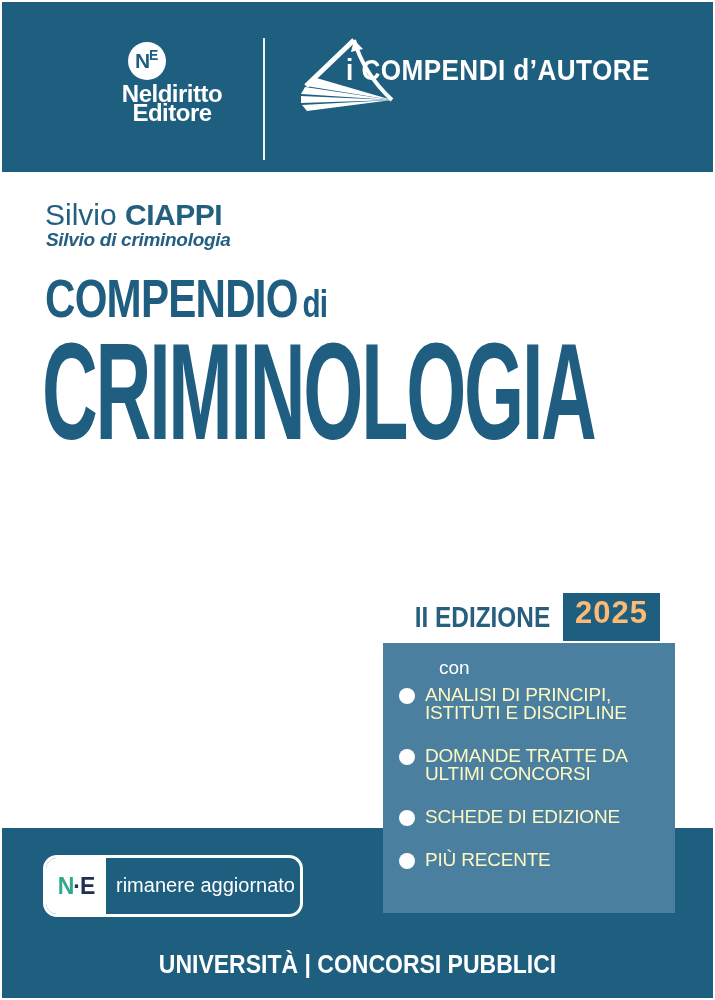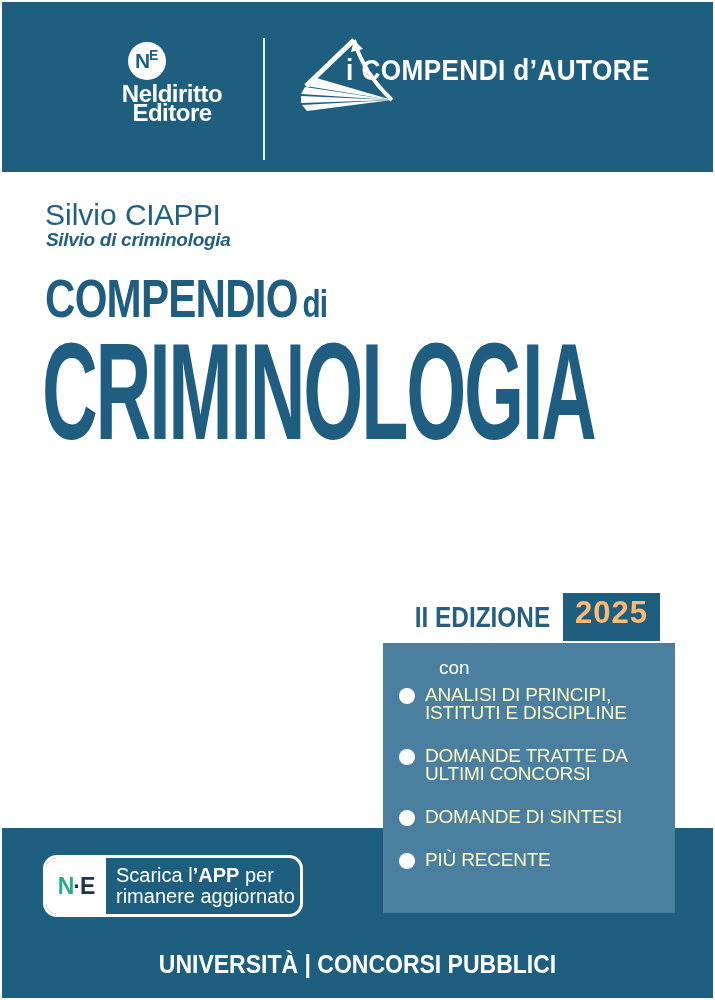"CIAPPI" .author-last { font-weight: 400 -> 700 }
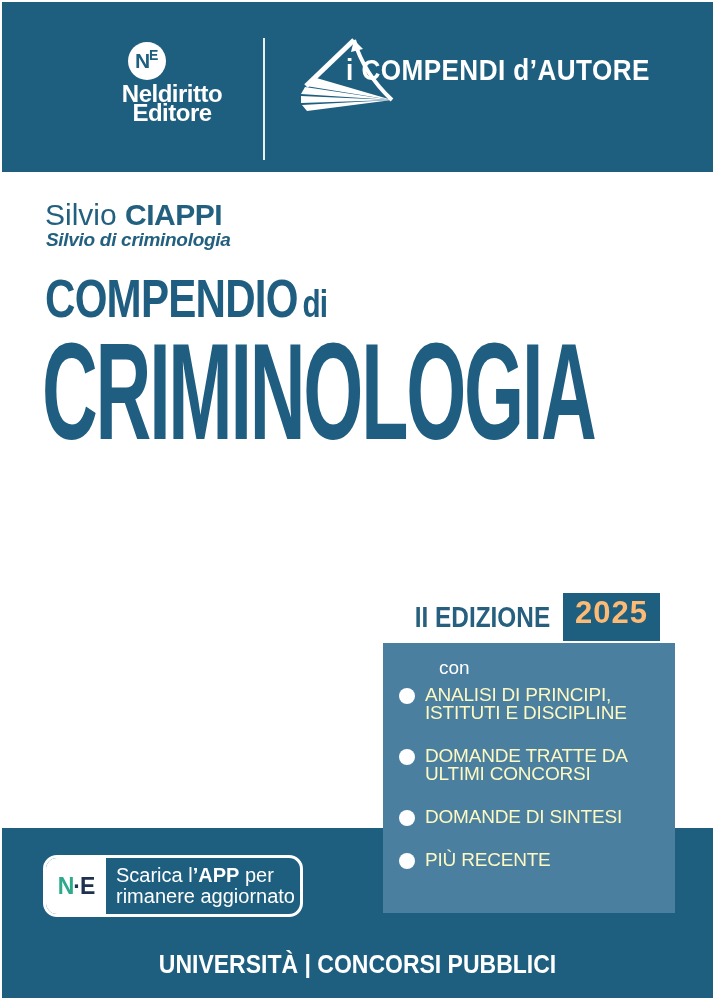"DOMANDE DI SINTESI" div { text: DOMANDE DI SINTESI -> SCHEDE DI EDIZIONE }
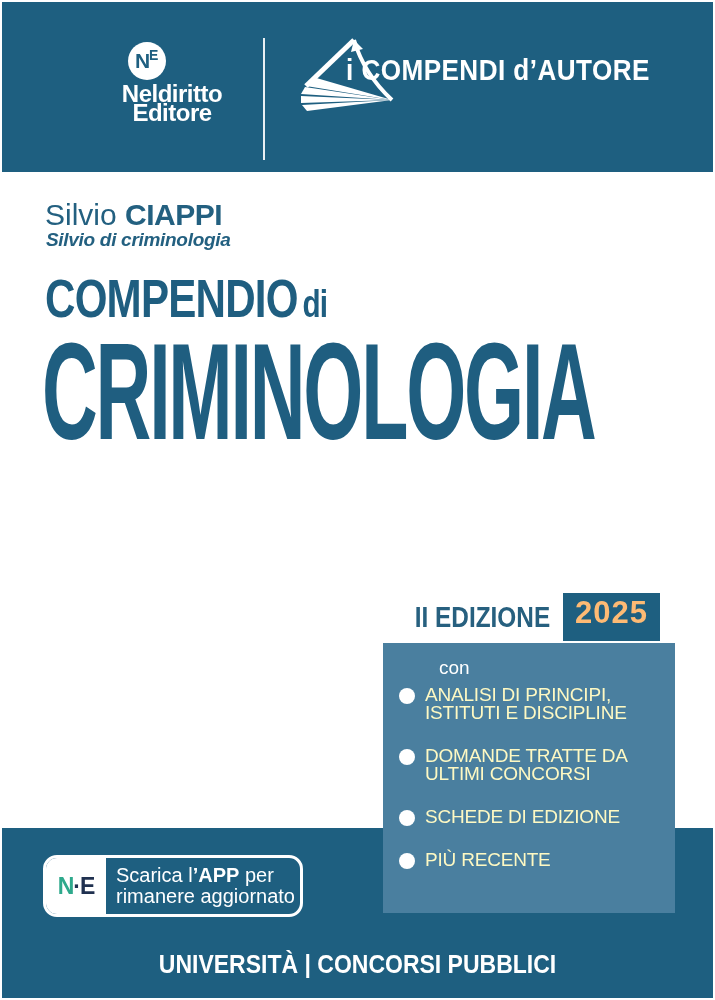"Scarica l’APP per" div { html: <div><span>Scarica l</span><span>’APP</span><span> per</span></div> -> none }
